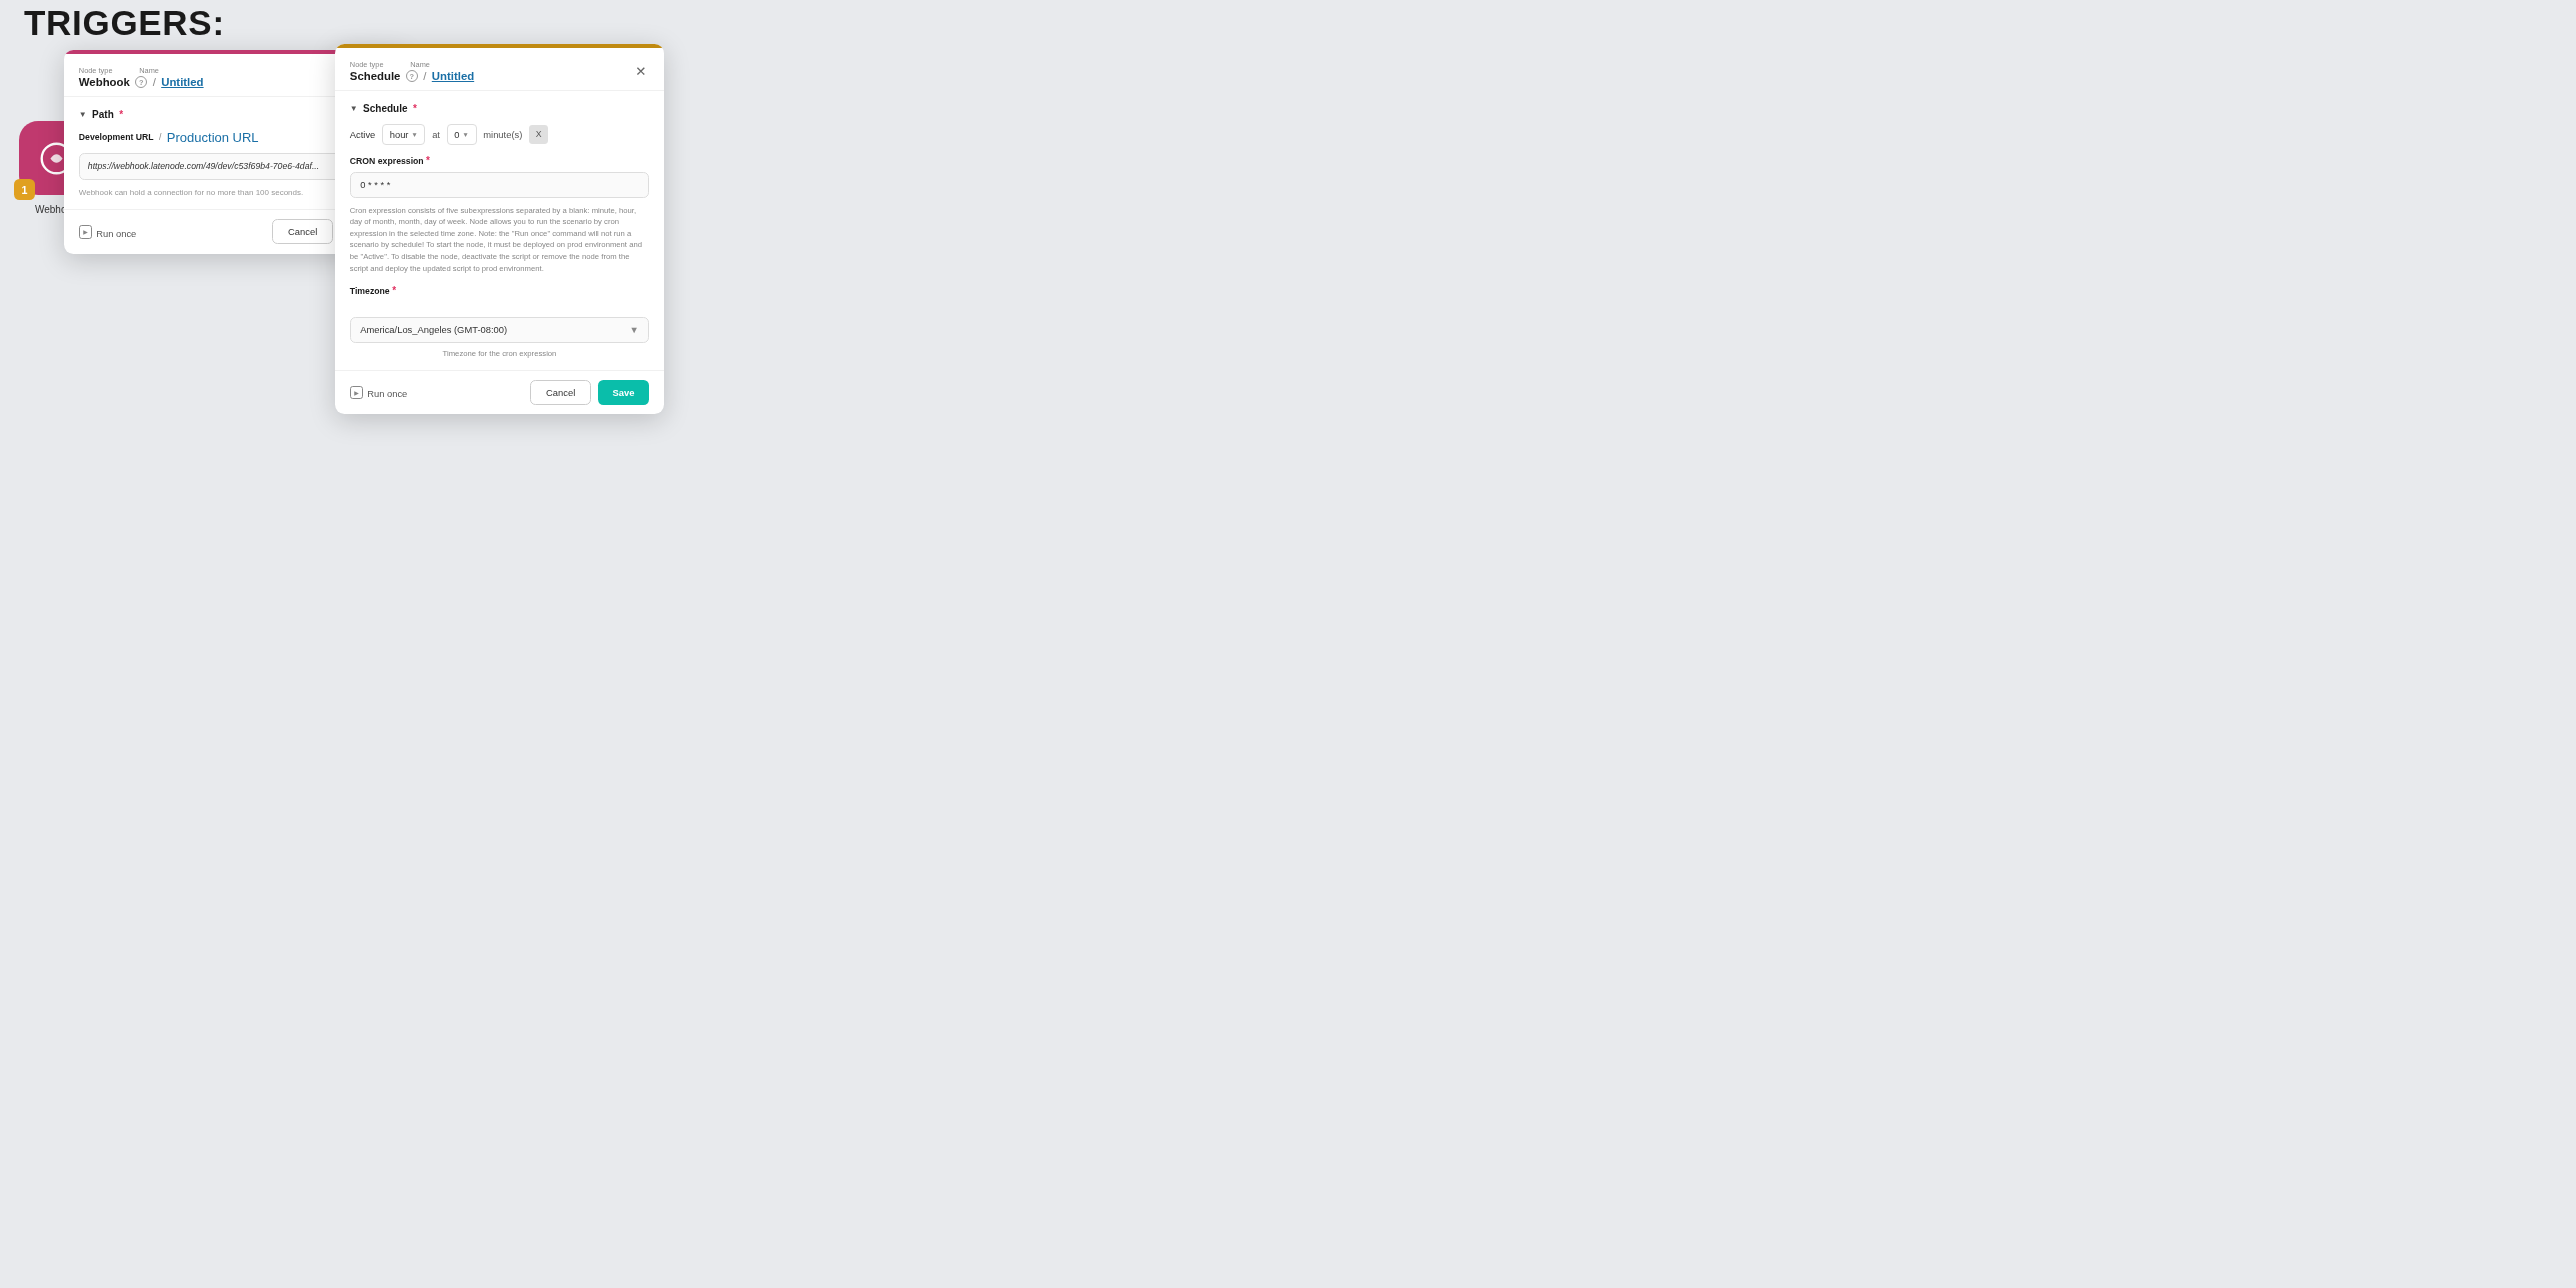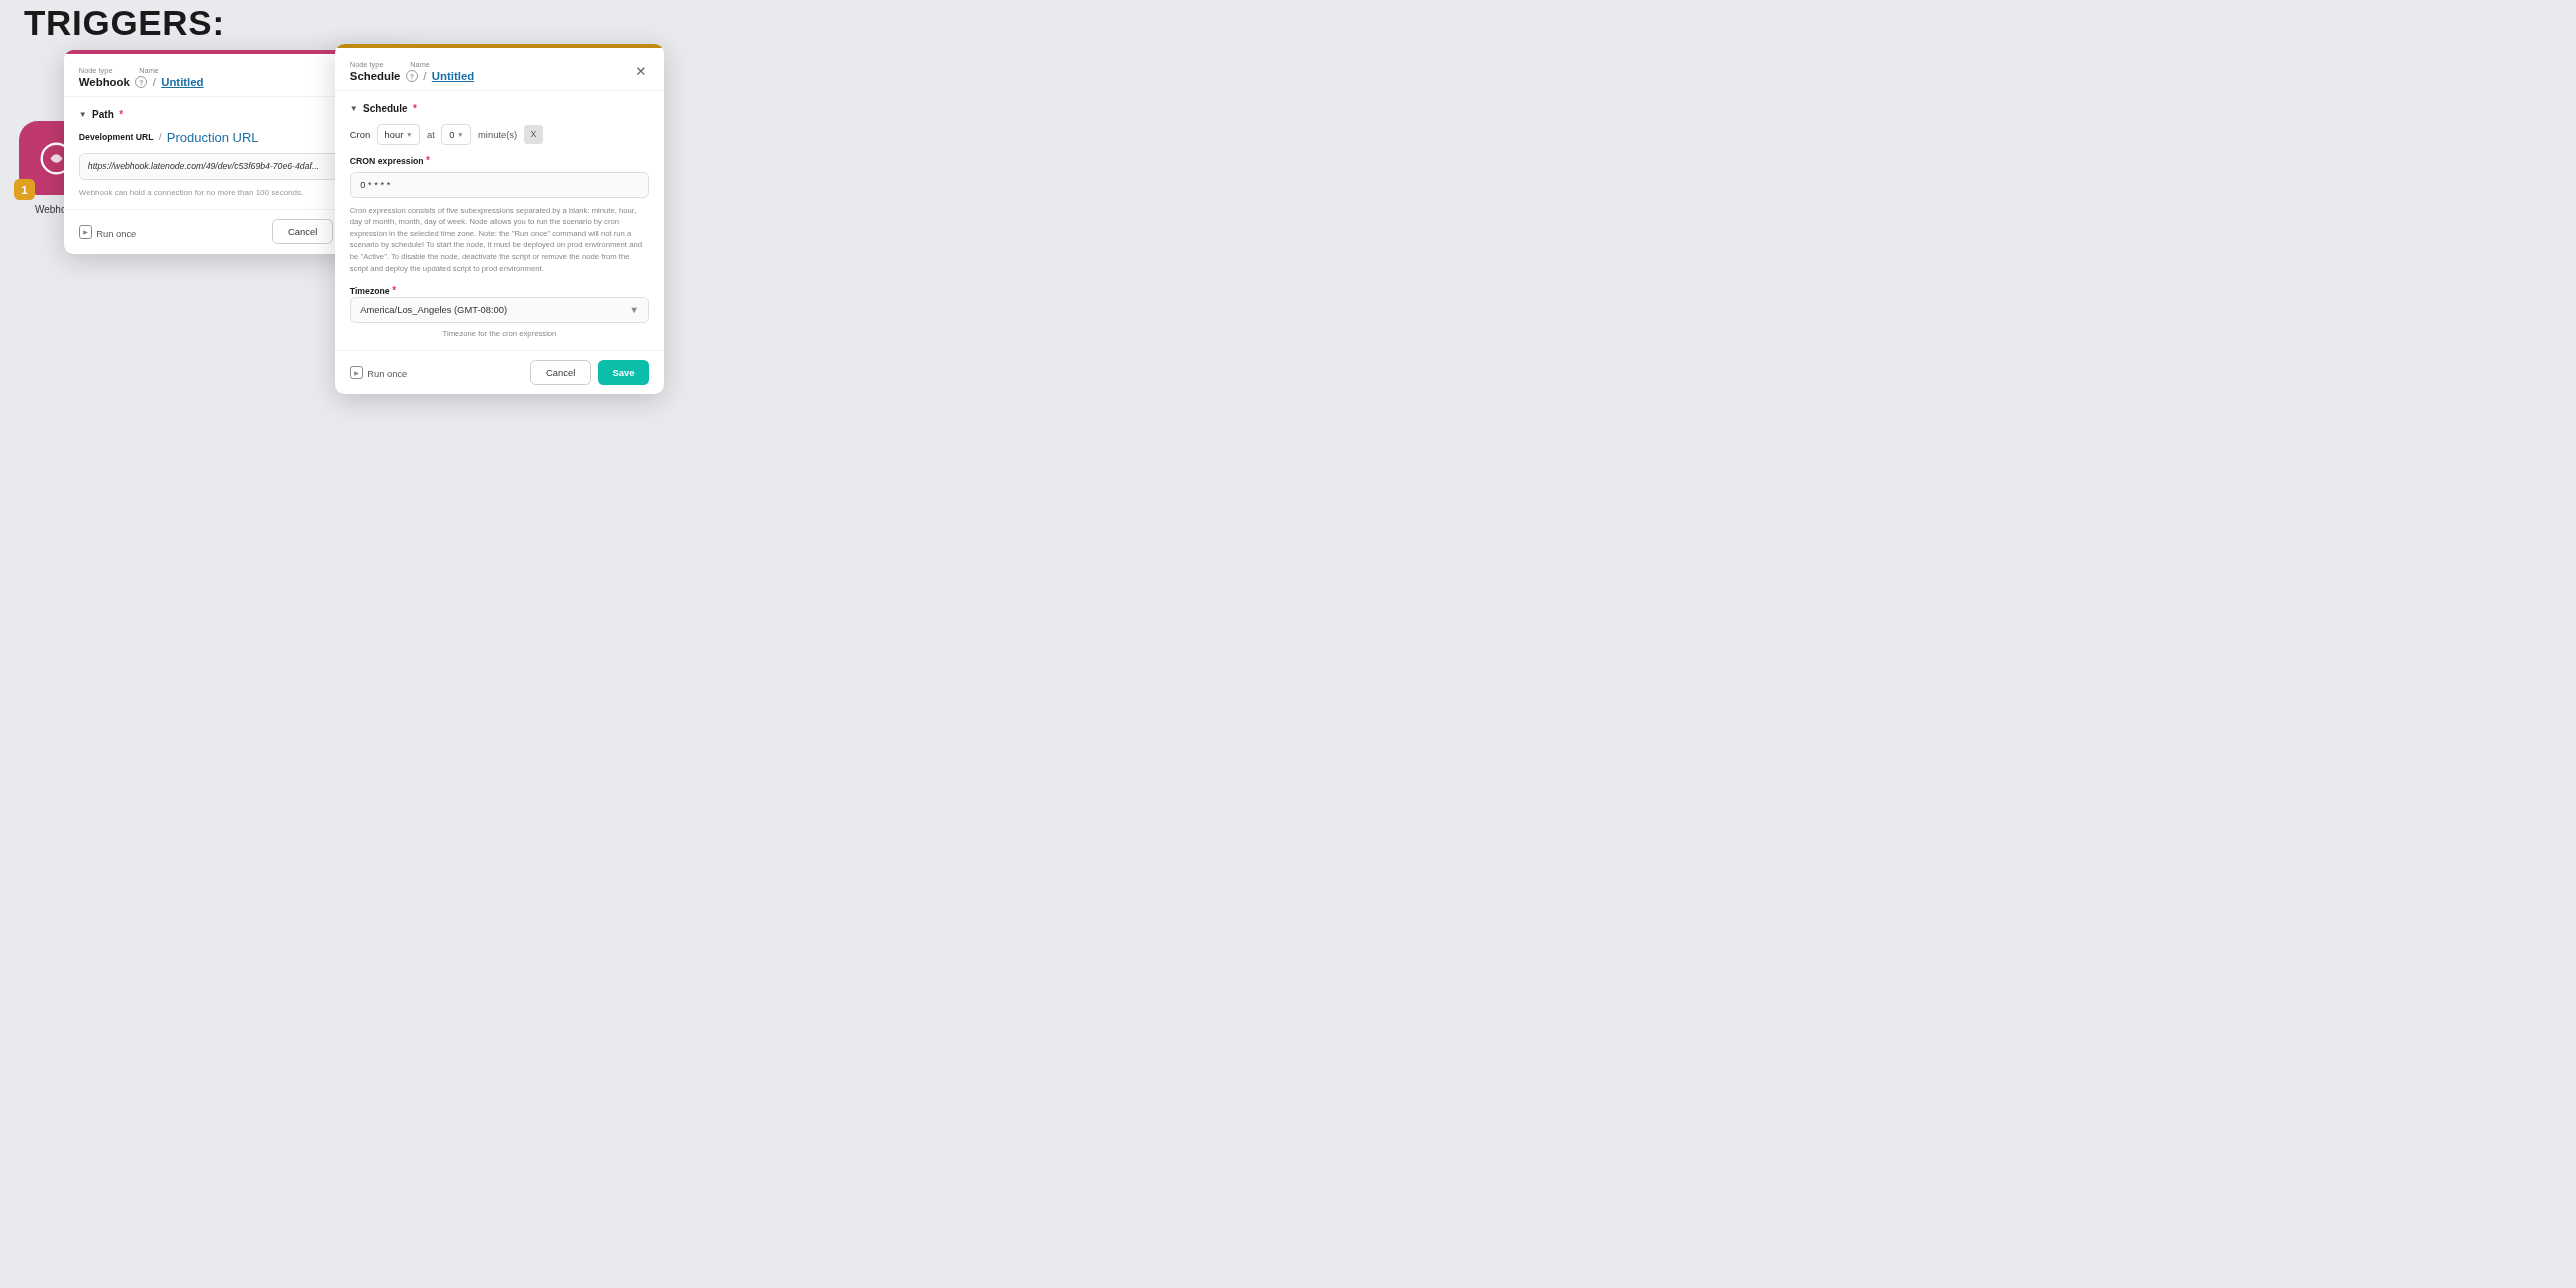"Cron" span { text: Cron -> Active }
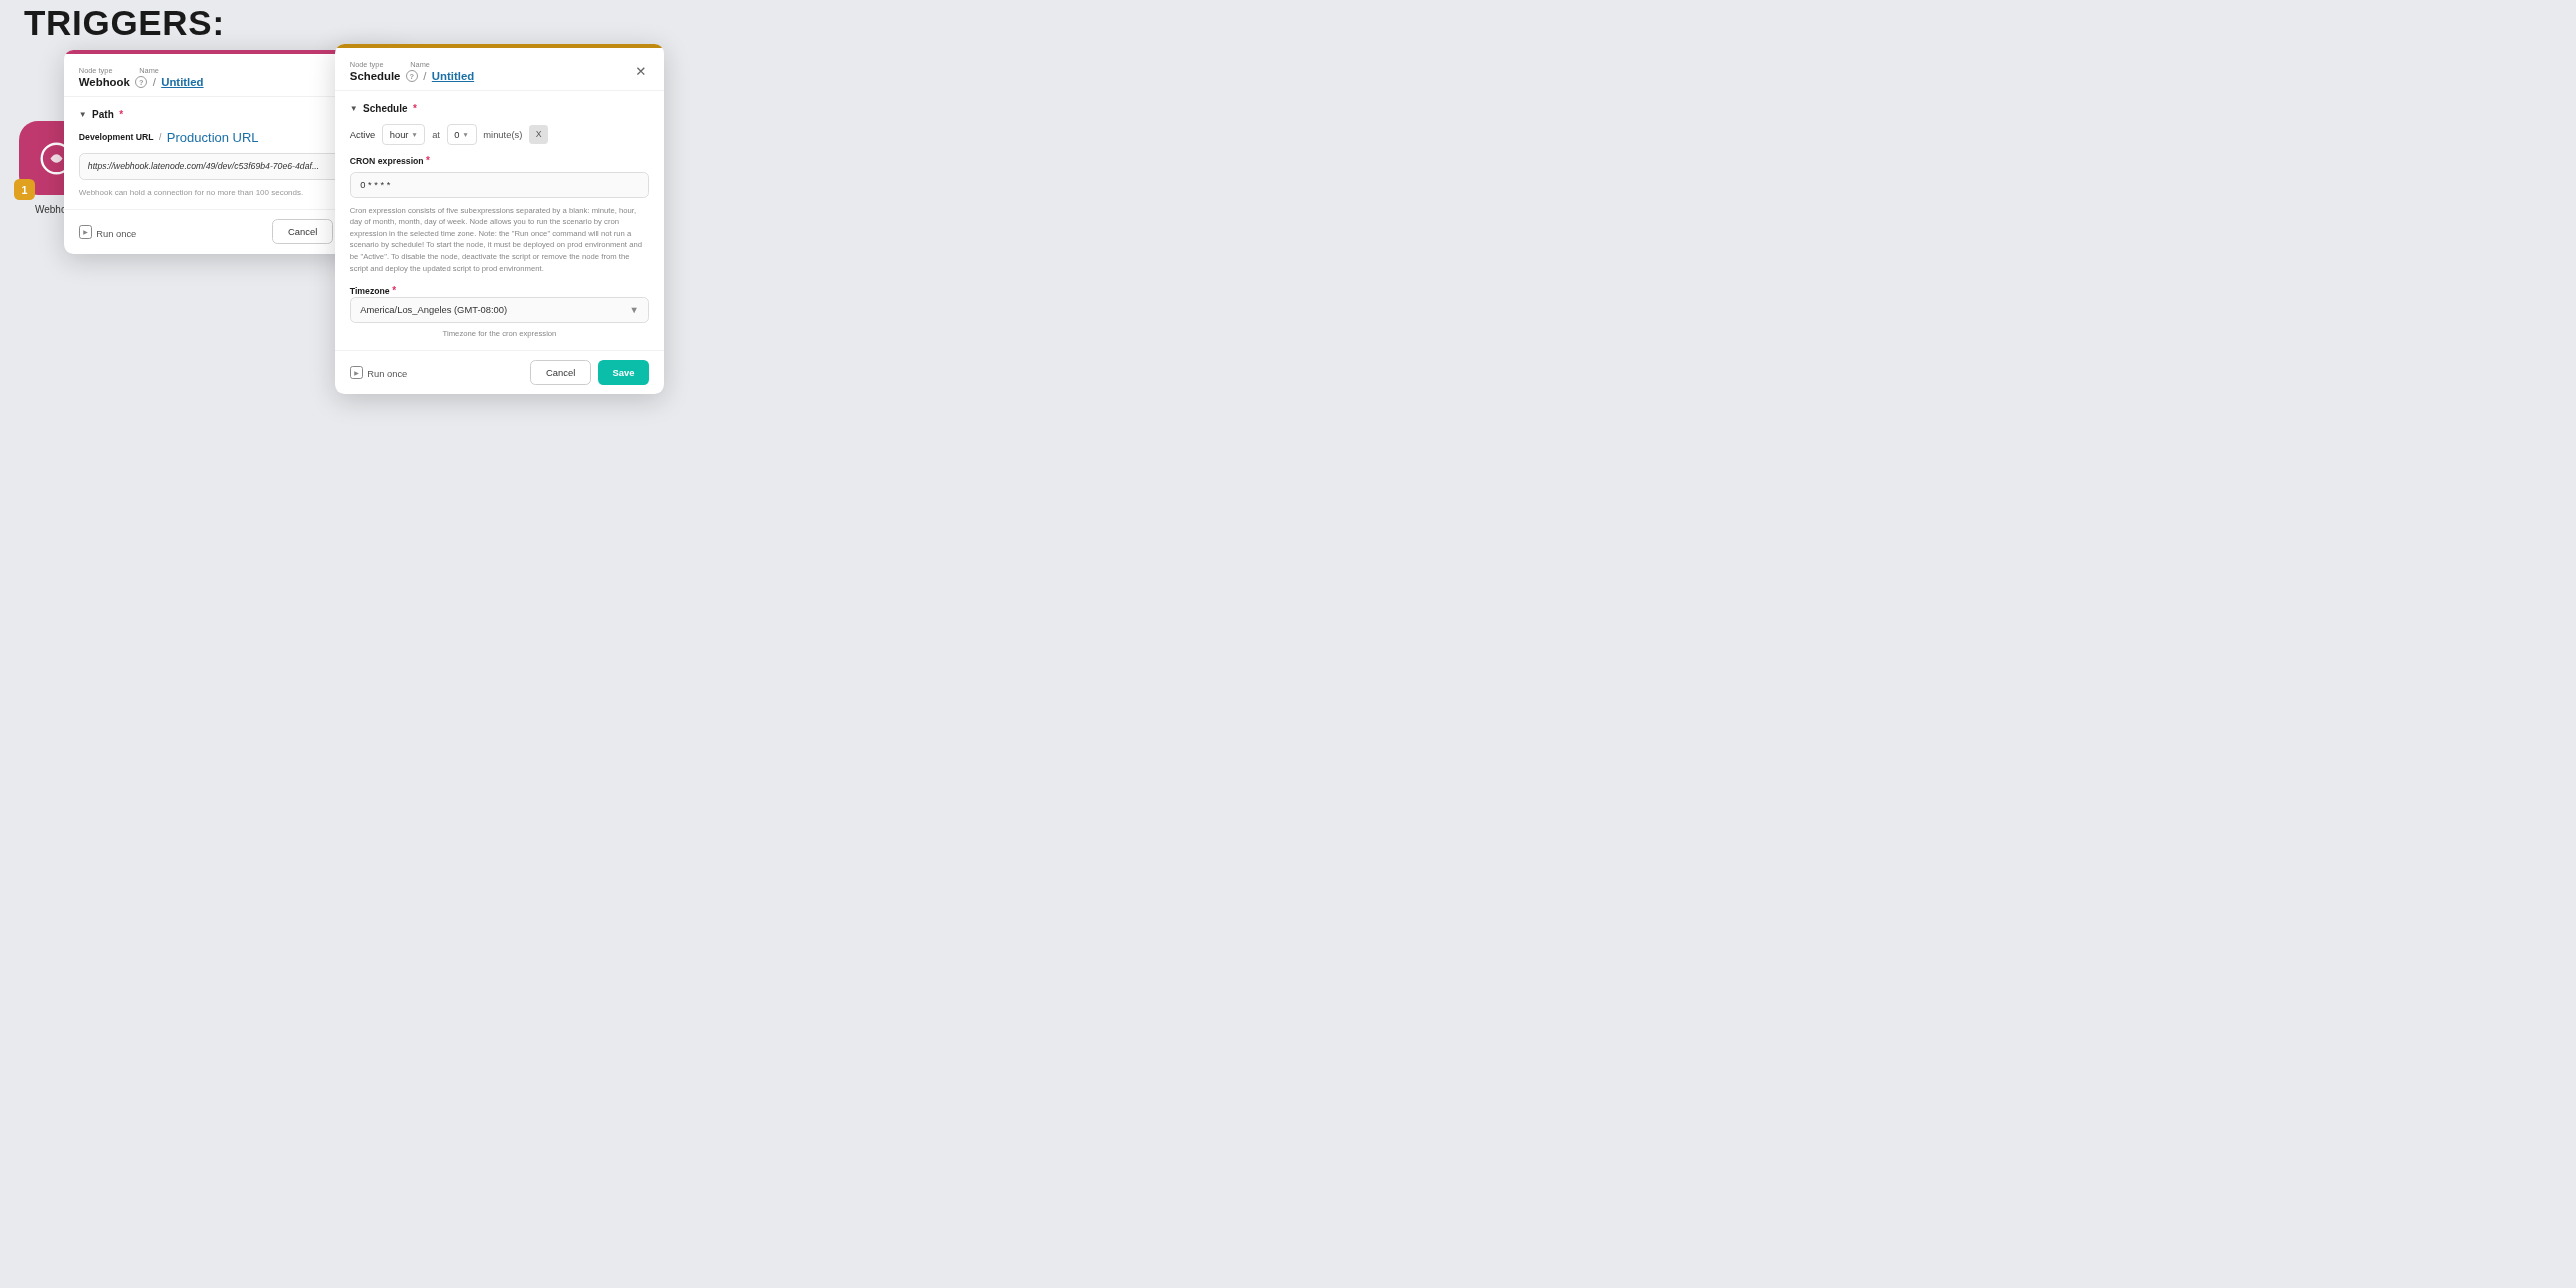"Timezone *" .tz-label { margin-bottom: 1px -> 21px }
